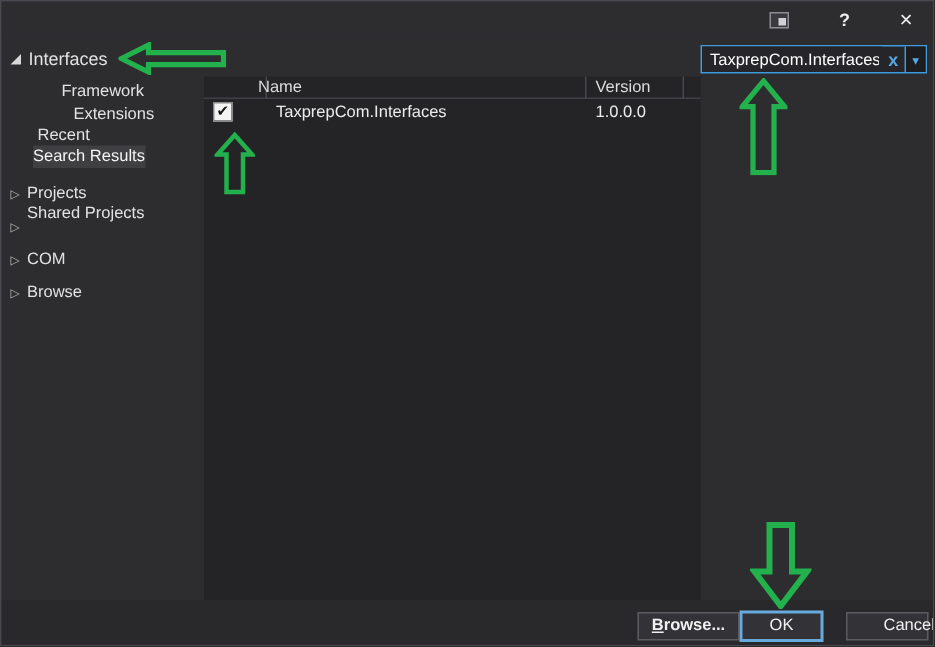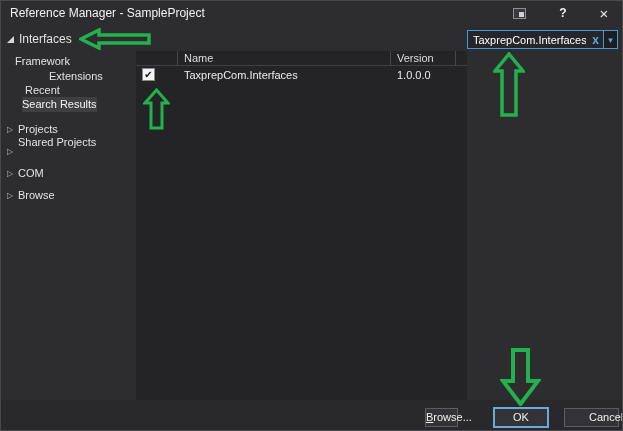"Reference Manager - SampleProject" div.abs { html: <div>Reference Manager - SampleProject</div> -> none }
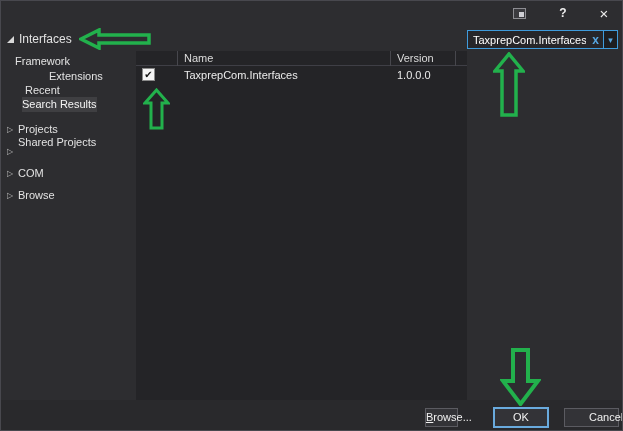"Framework" .lbl-framework { left: 14px -> 40px }
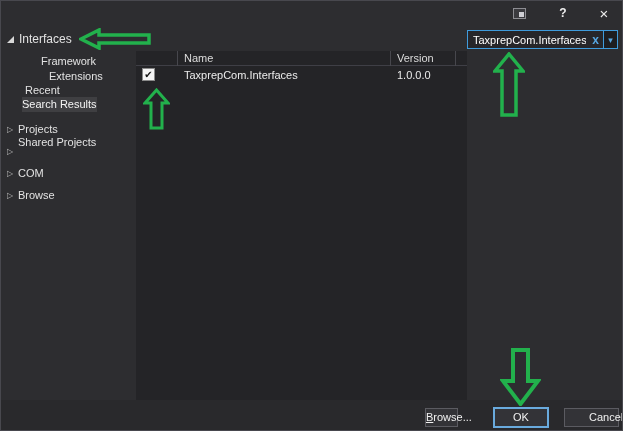"Name" .hdr-name { left: 48px -> 36px }
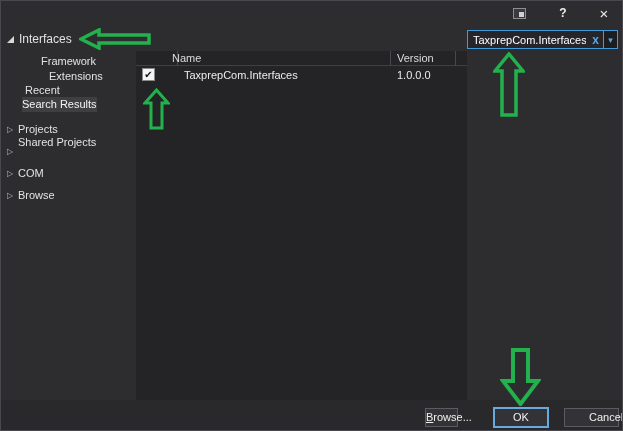"Browse..." .btn-browse { font-weight: none -> bold; width: 33px -> 68px }
